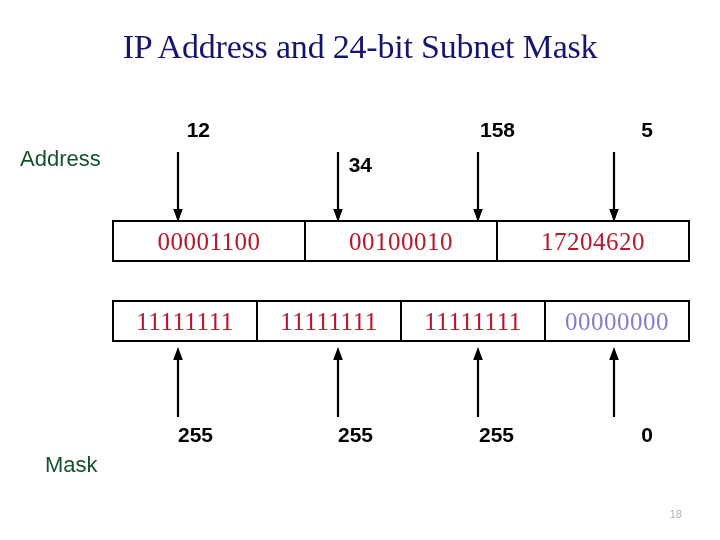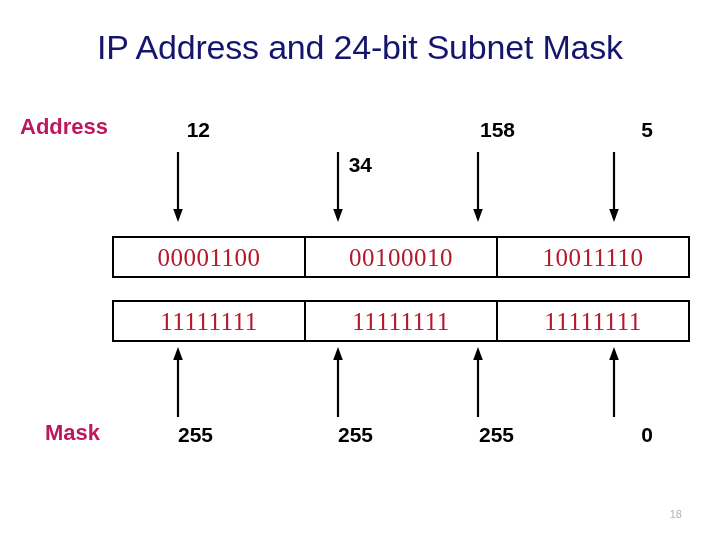"IP Address and 24-bit Subnet" .slide-title { font-family: Liberation Sans, sans-serif -> Liberation Serif, serif }
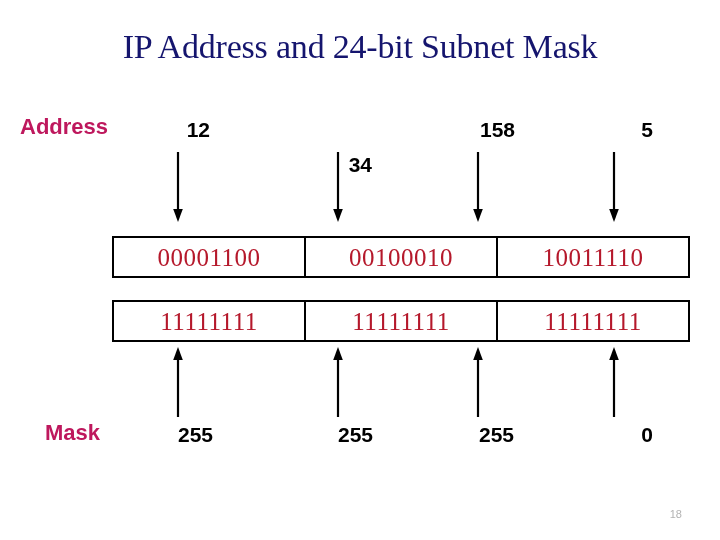"Address" .row-label { color: #be185d -> #14532d; font-weight: bold -> normal; margin-top: none -> 32px }
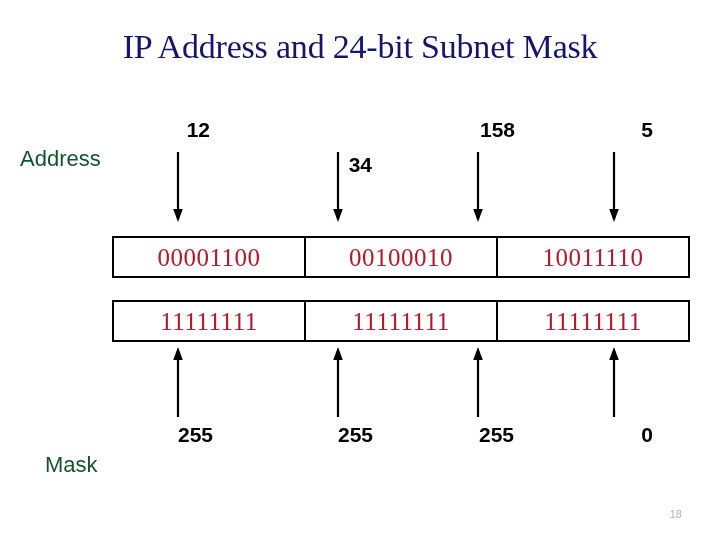"00001100" .bin-table.addr-row { top: 236px -> 220px }
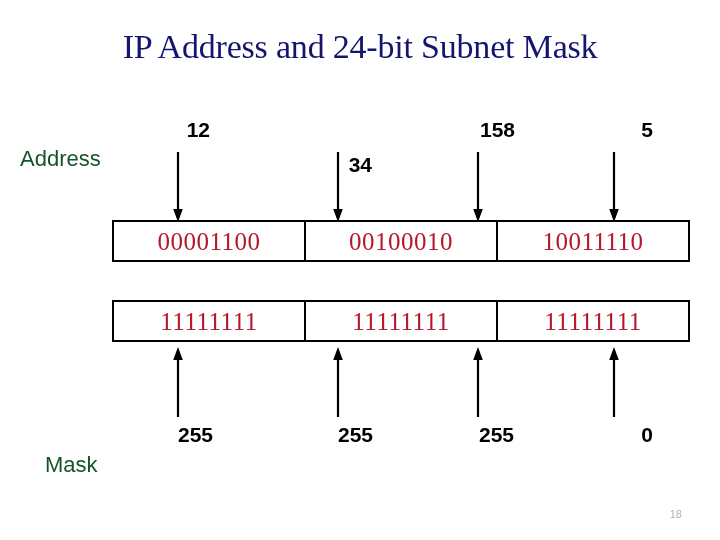"10011110" div.bin-cell { text: 10011110 -> 17204620 }
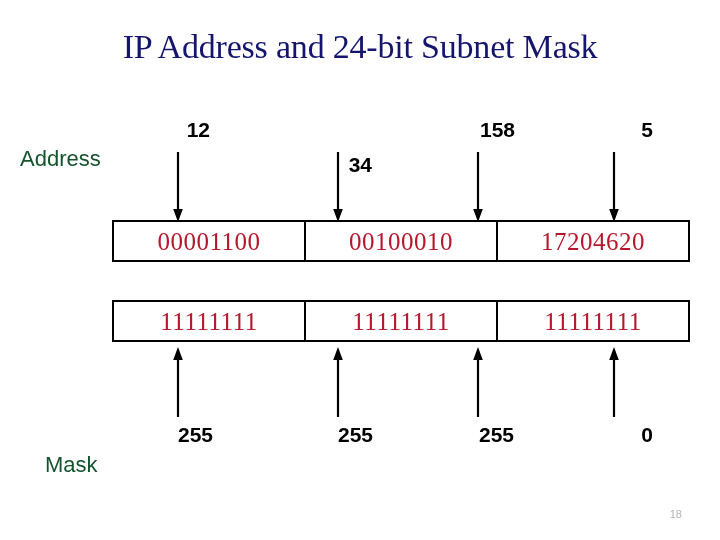"00000000" div.bin-cell { html: none -> <div>00000000</div> }
